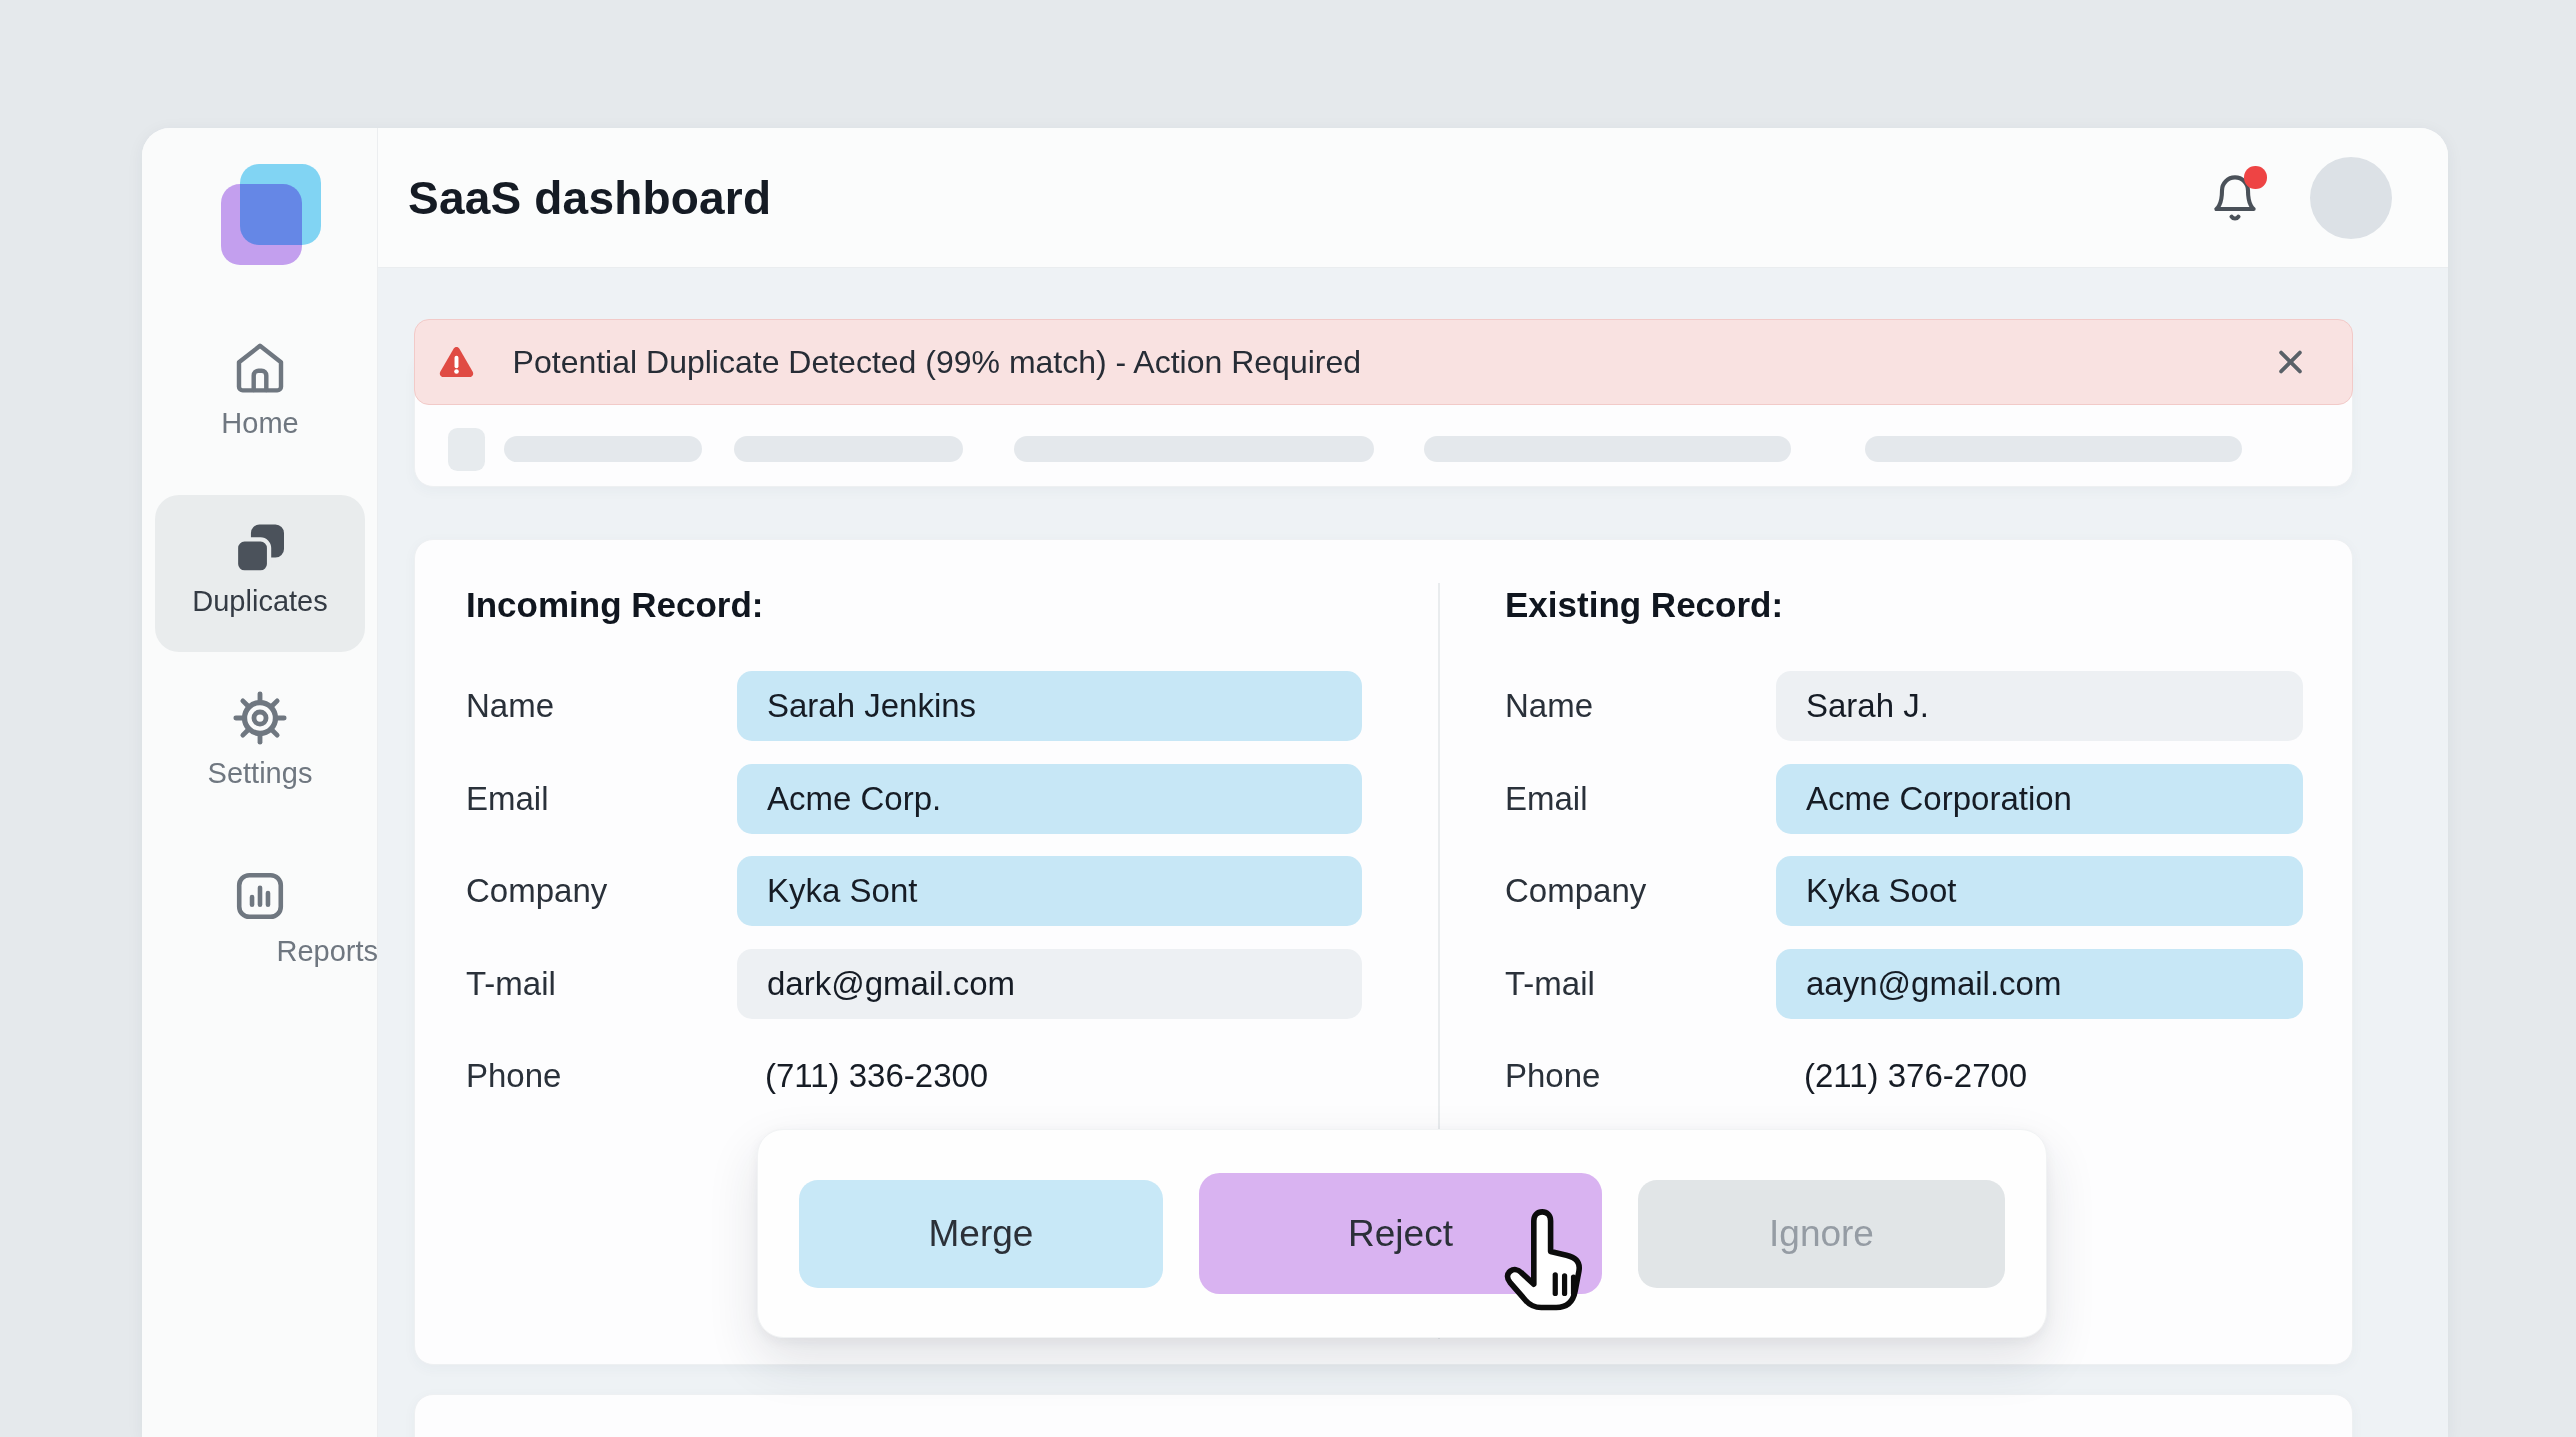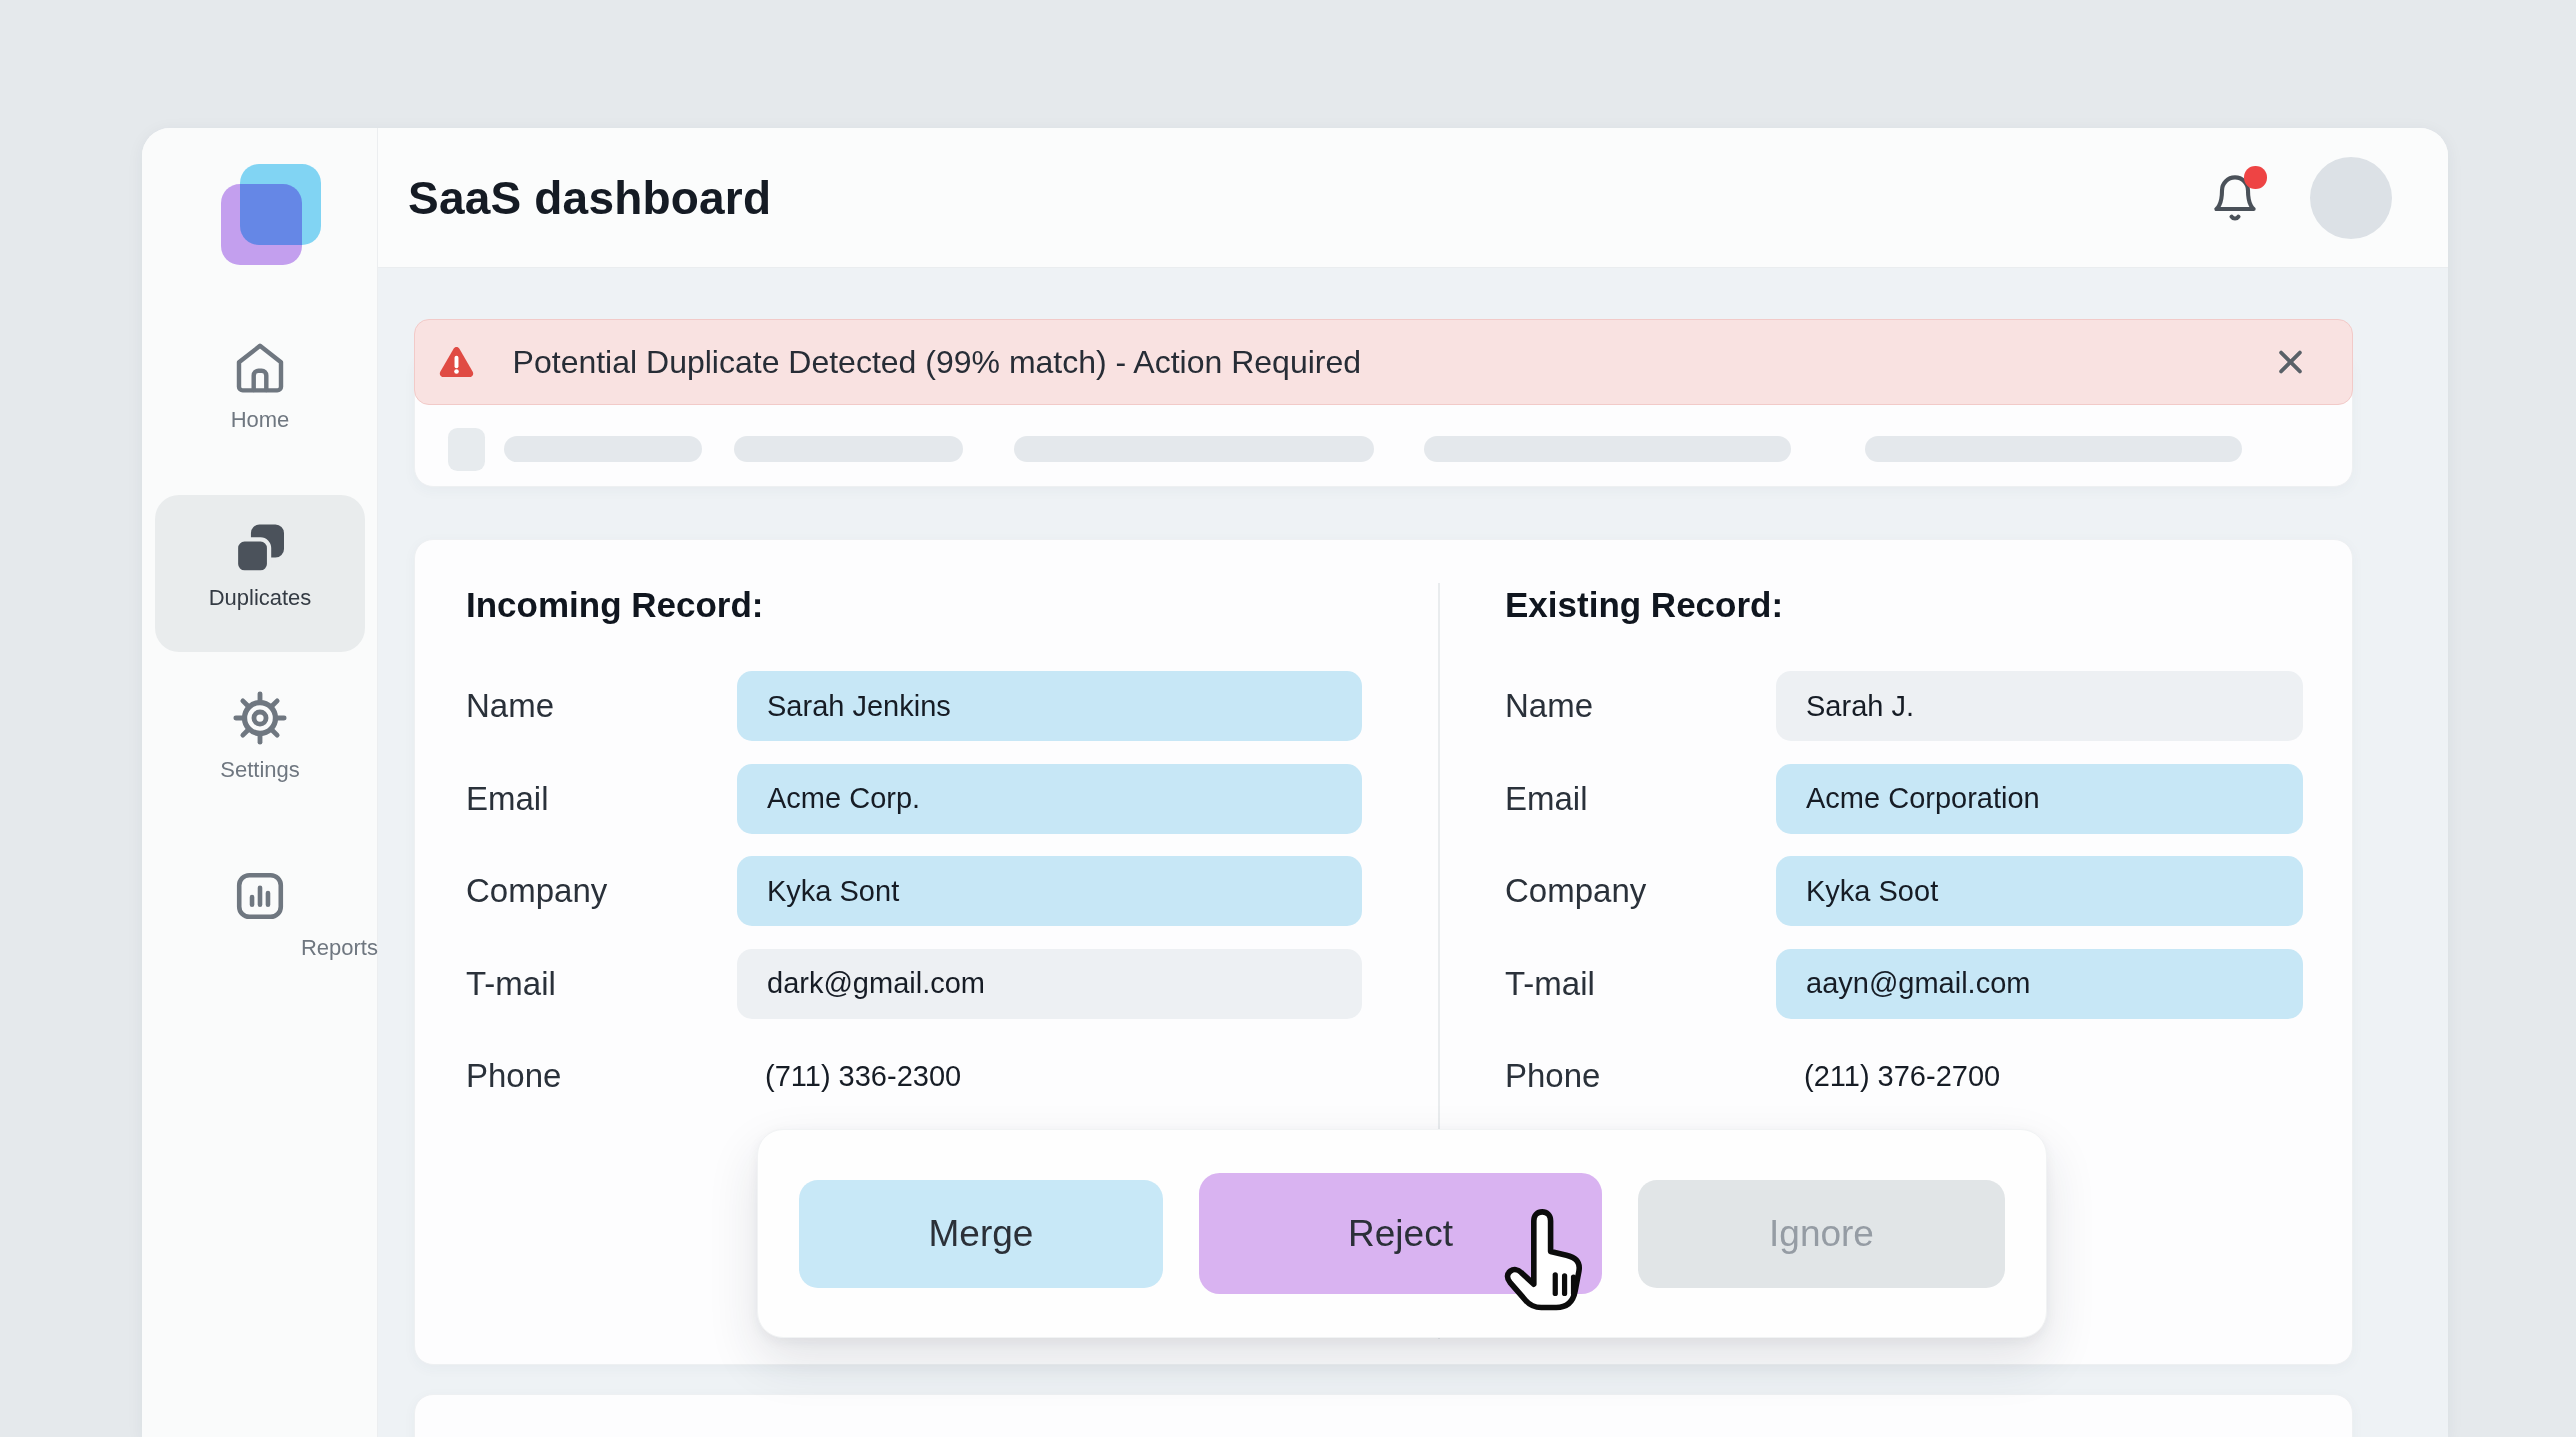"Home" .nav-item .nlabel { font-size: 22px -> 29px }
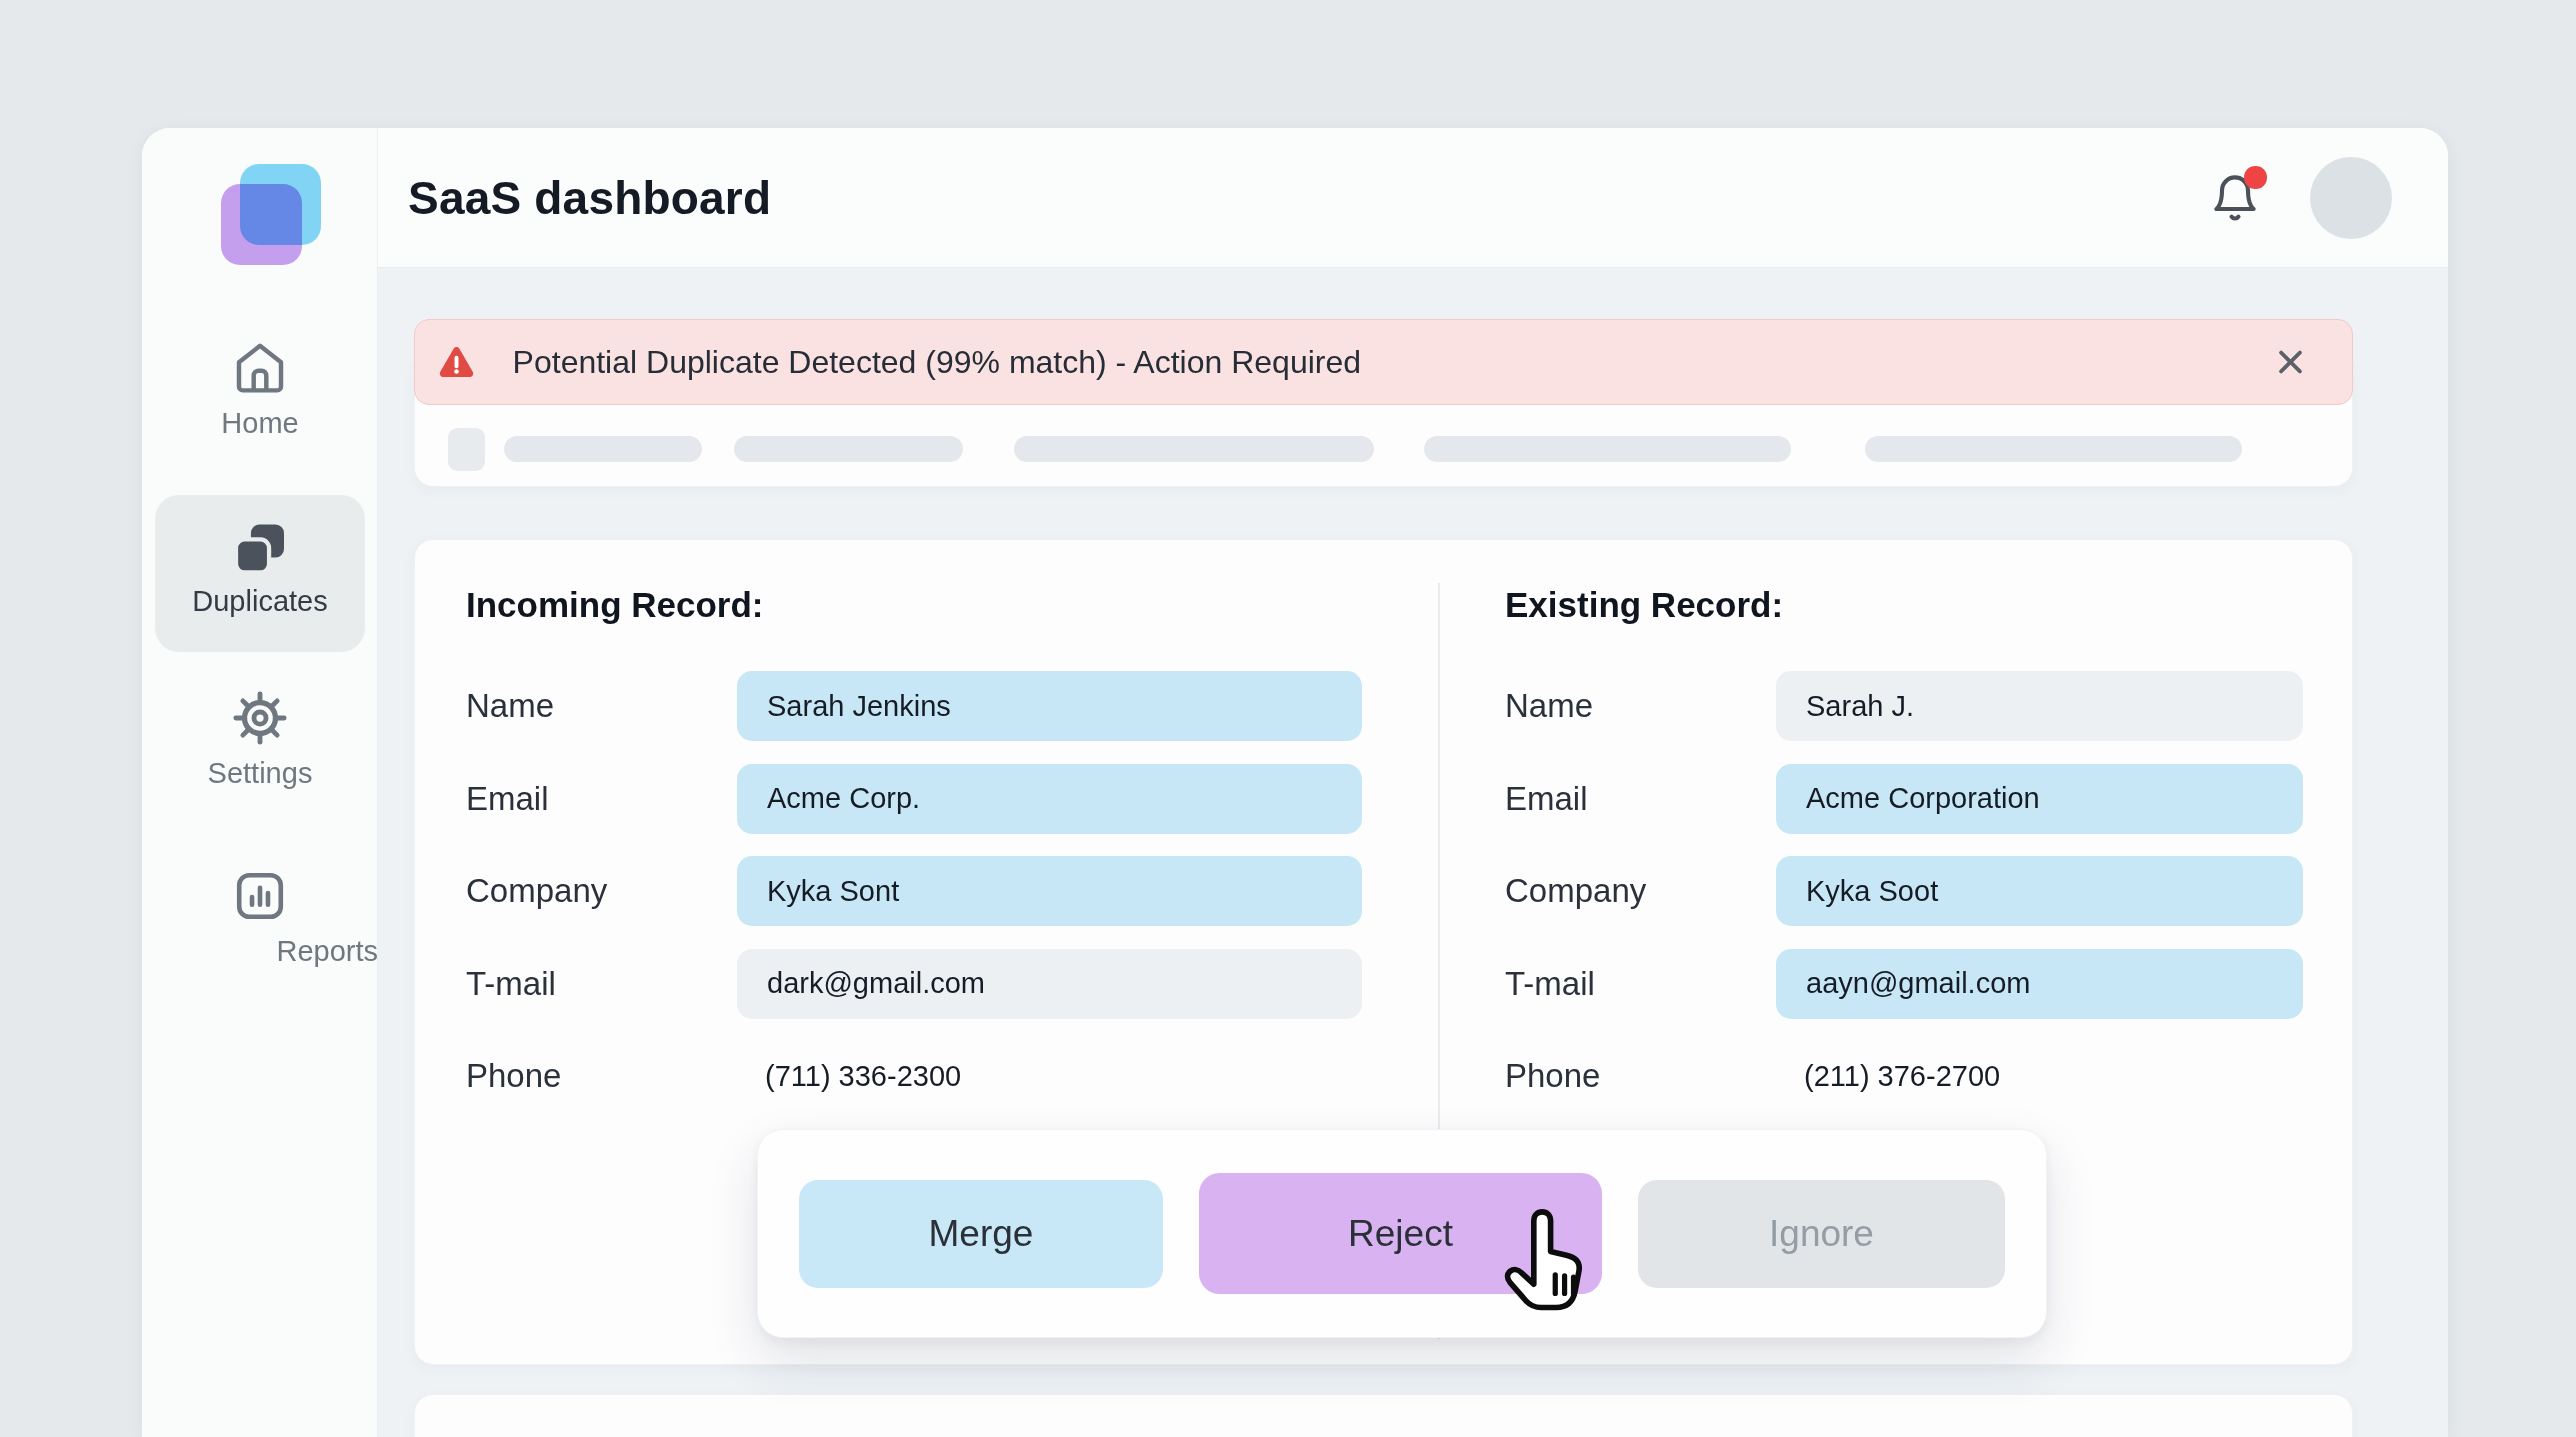"Sarah Jenkins" .field-value { font-size: 29px -> 33px }
